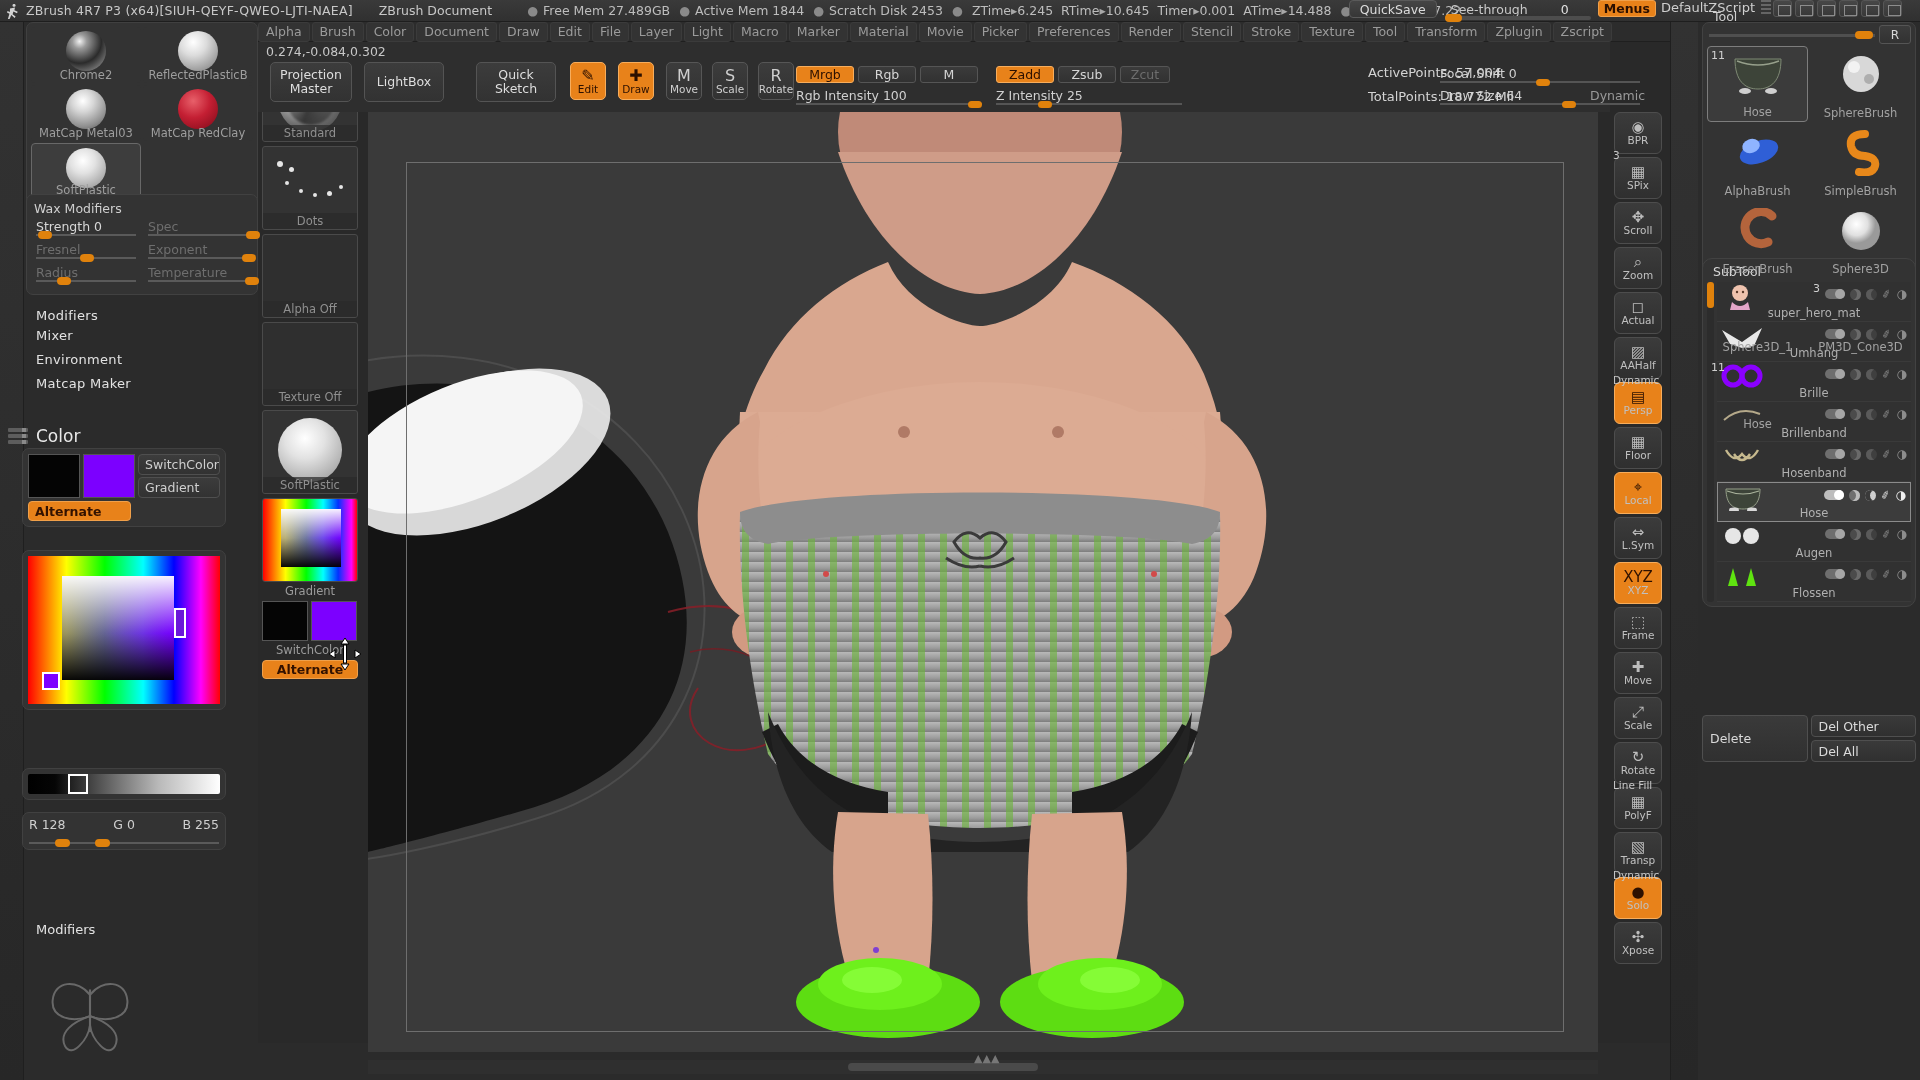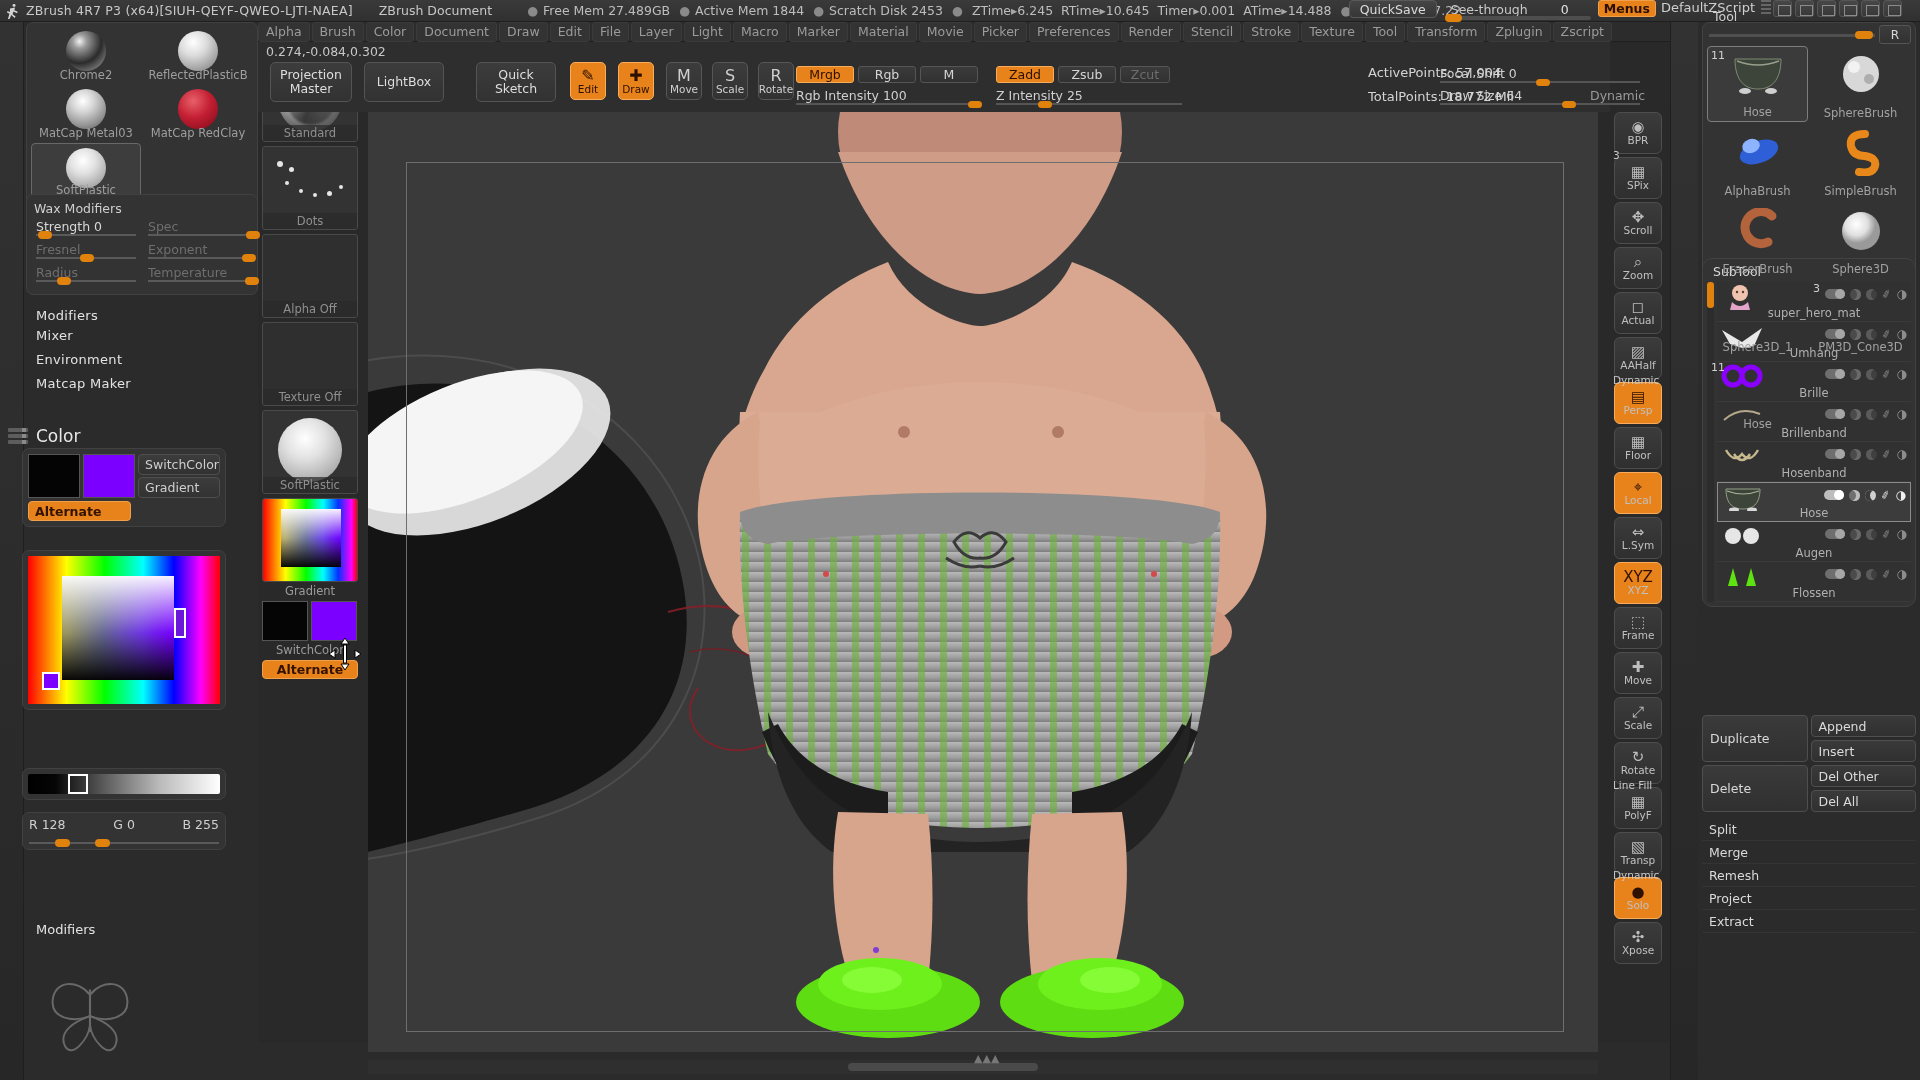"Duplicate" div.btn2 { html: <div> <div>Duplicate</div> <div> <div>Append</div> <div>Insert</div> </div> </div> -> none }
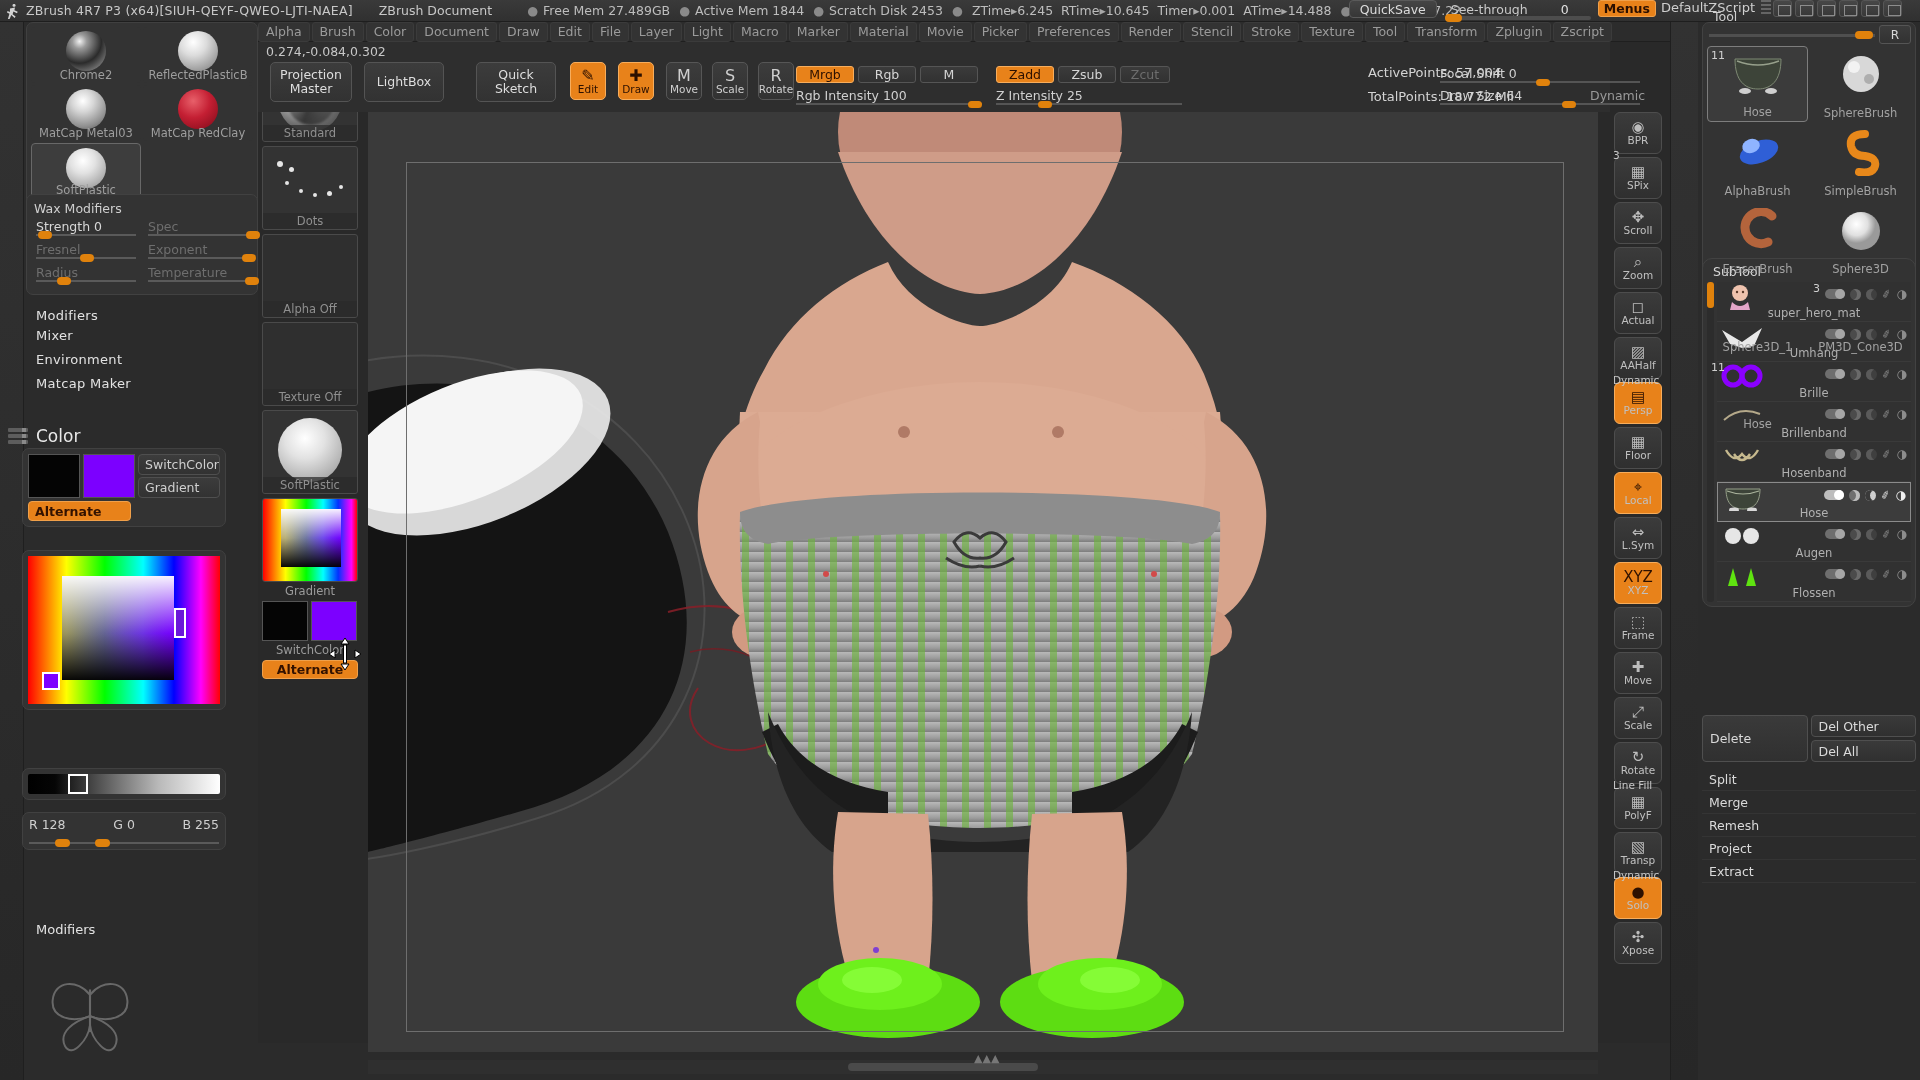"Split" div { html: <div> <div>Split</div> <div>Merge</div> <div>Remesh</div> <div>Project</div> <div>Extract</div> </div> -> none }
